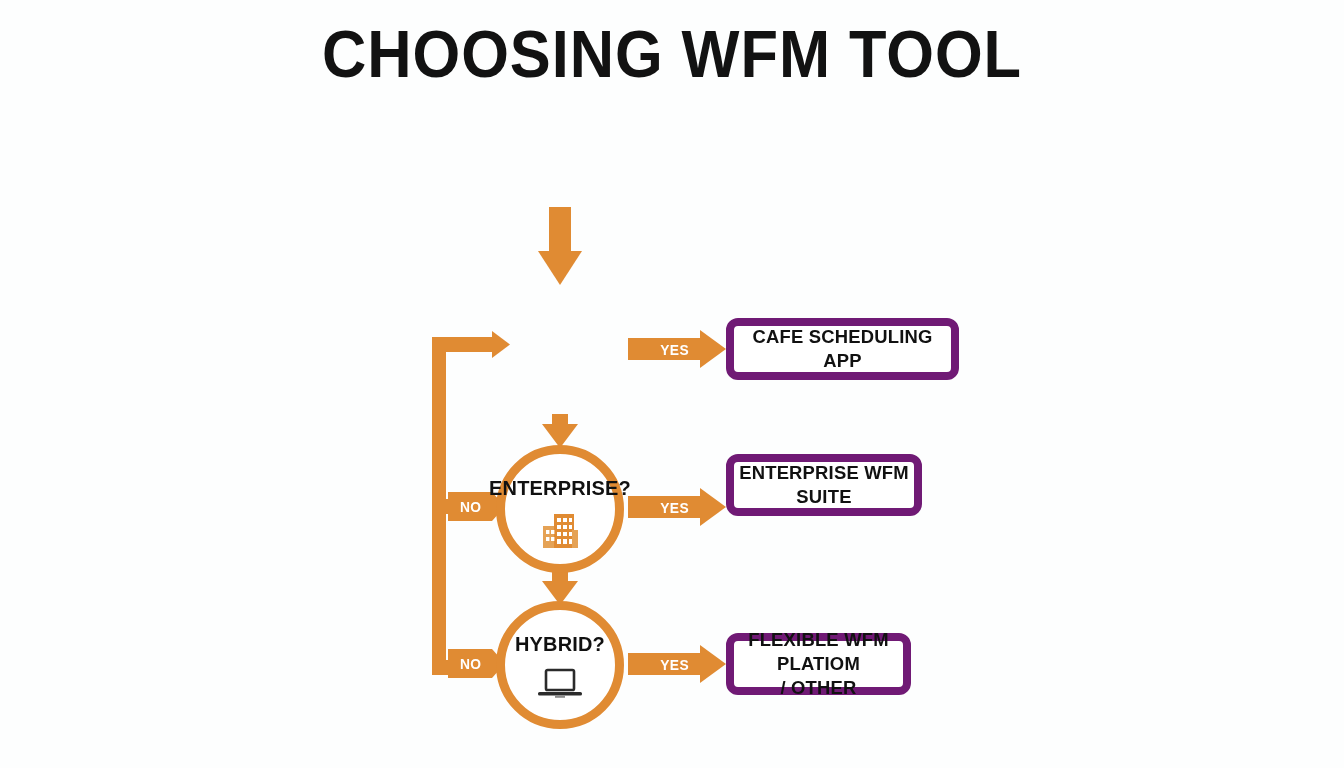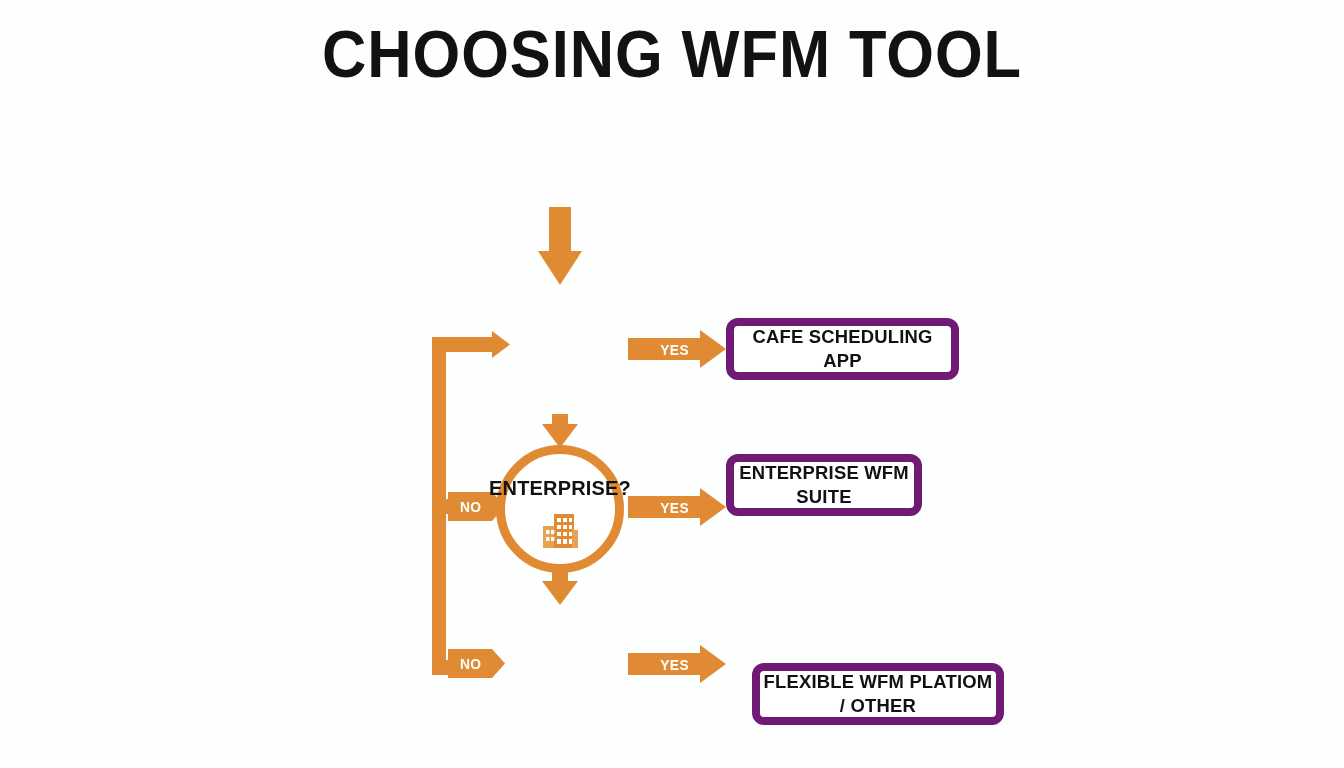"HYBRID?" div.circle { html: none -> <div> <div>HYBRID?</div> <div> <svg> <rect></rect> <rect></rect> <rect></rect> </svg> </div> </div> }
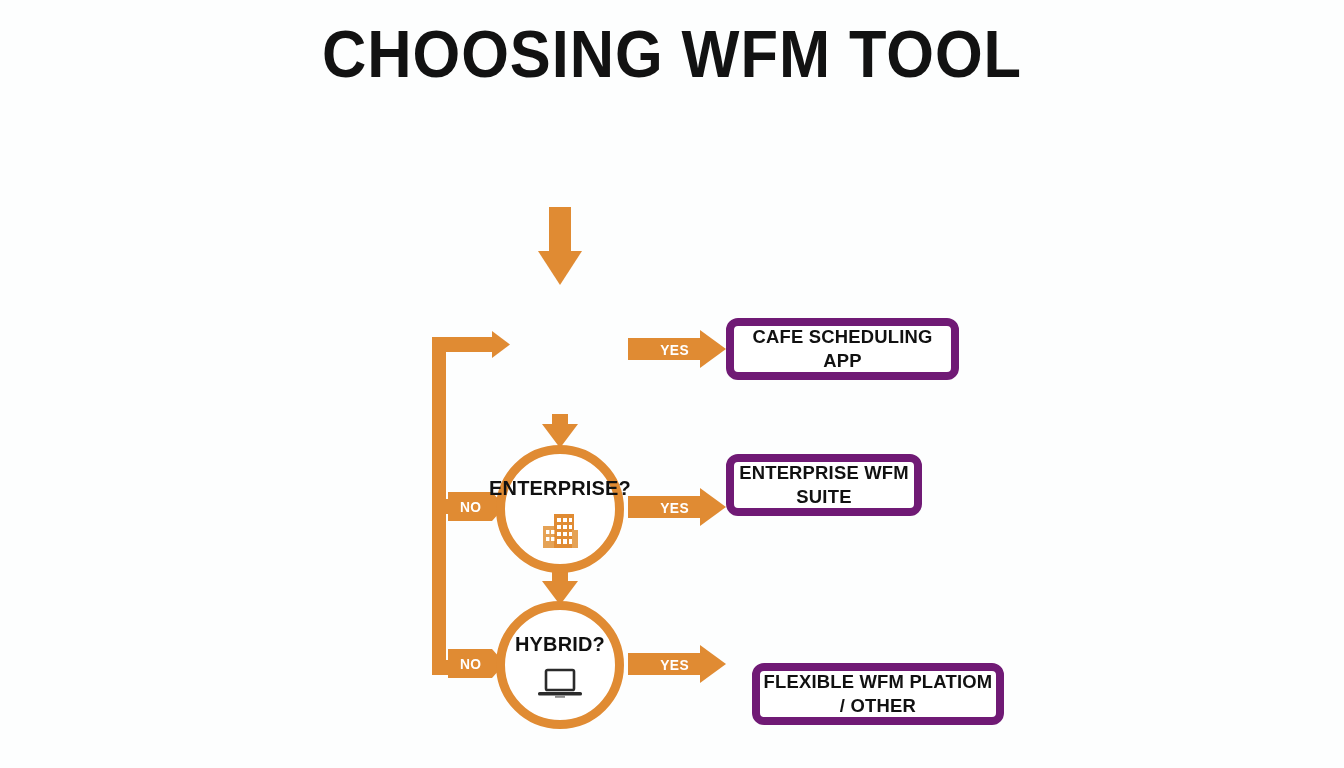"FLEXIBLE WFM PLATIOM" div.outbox { left: 752px -> 726px; margin-top: 30px -> none; width: 252px -> 185px }
